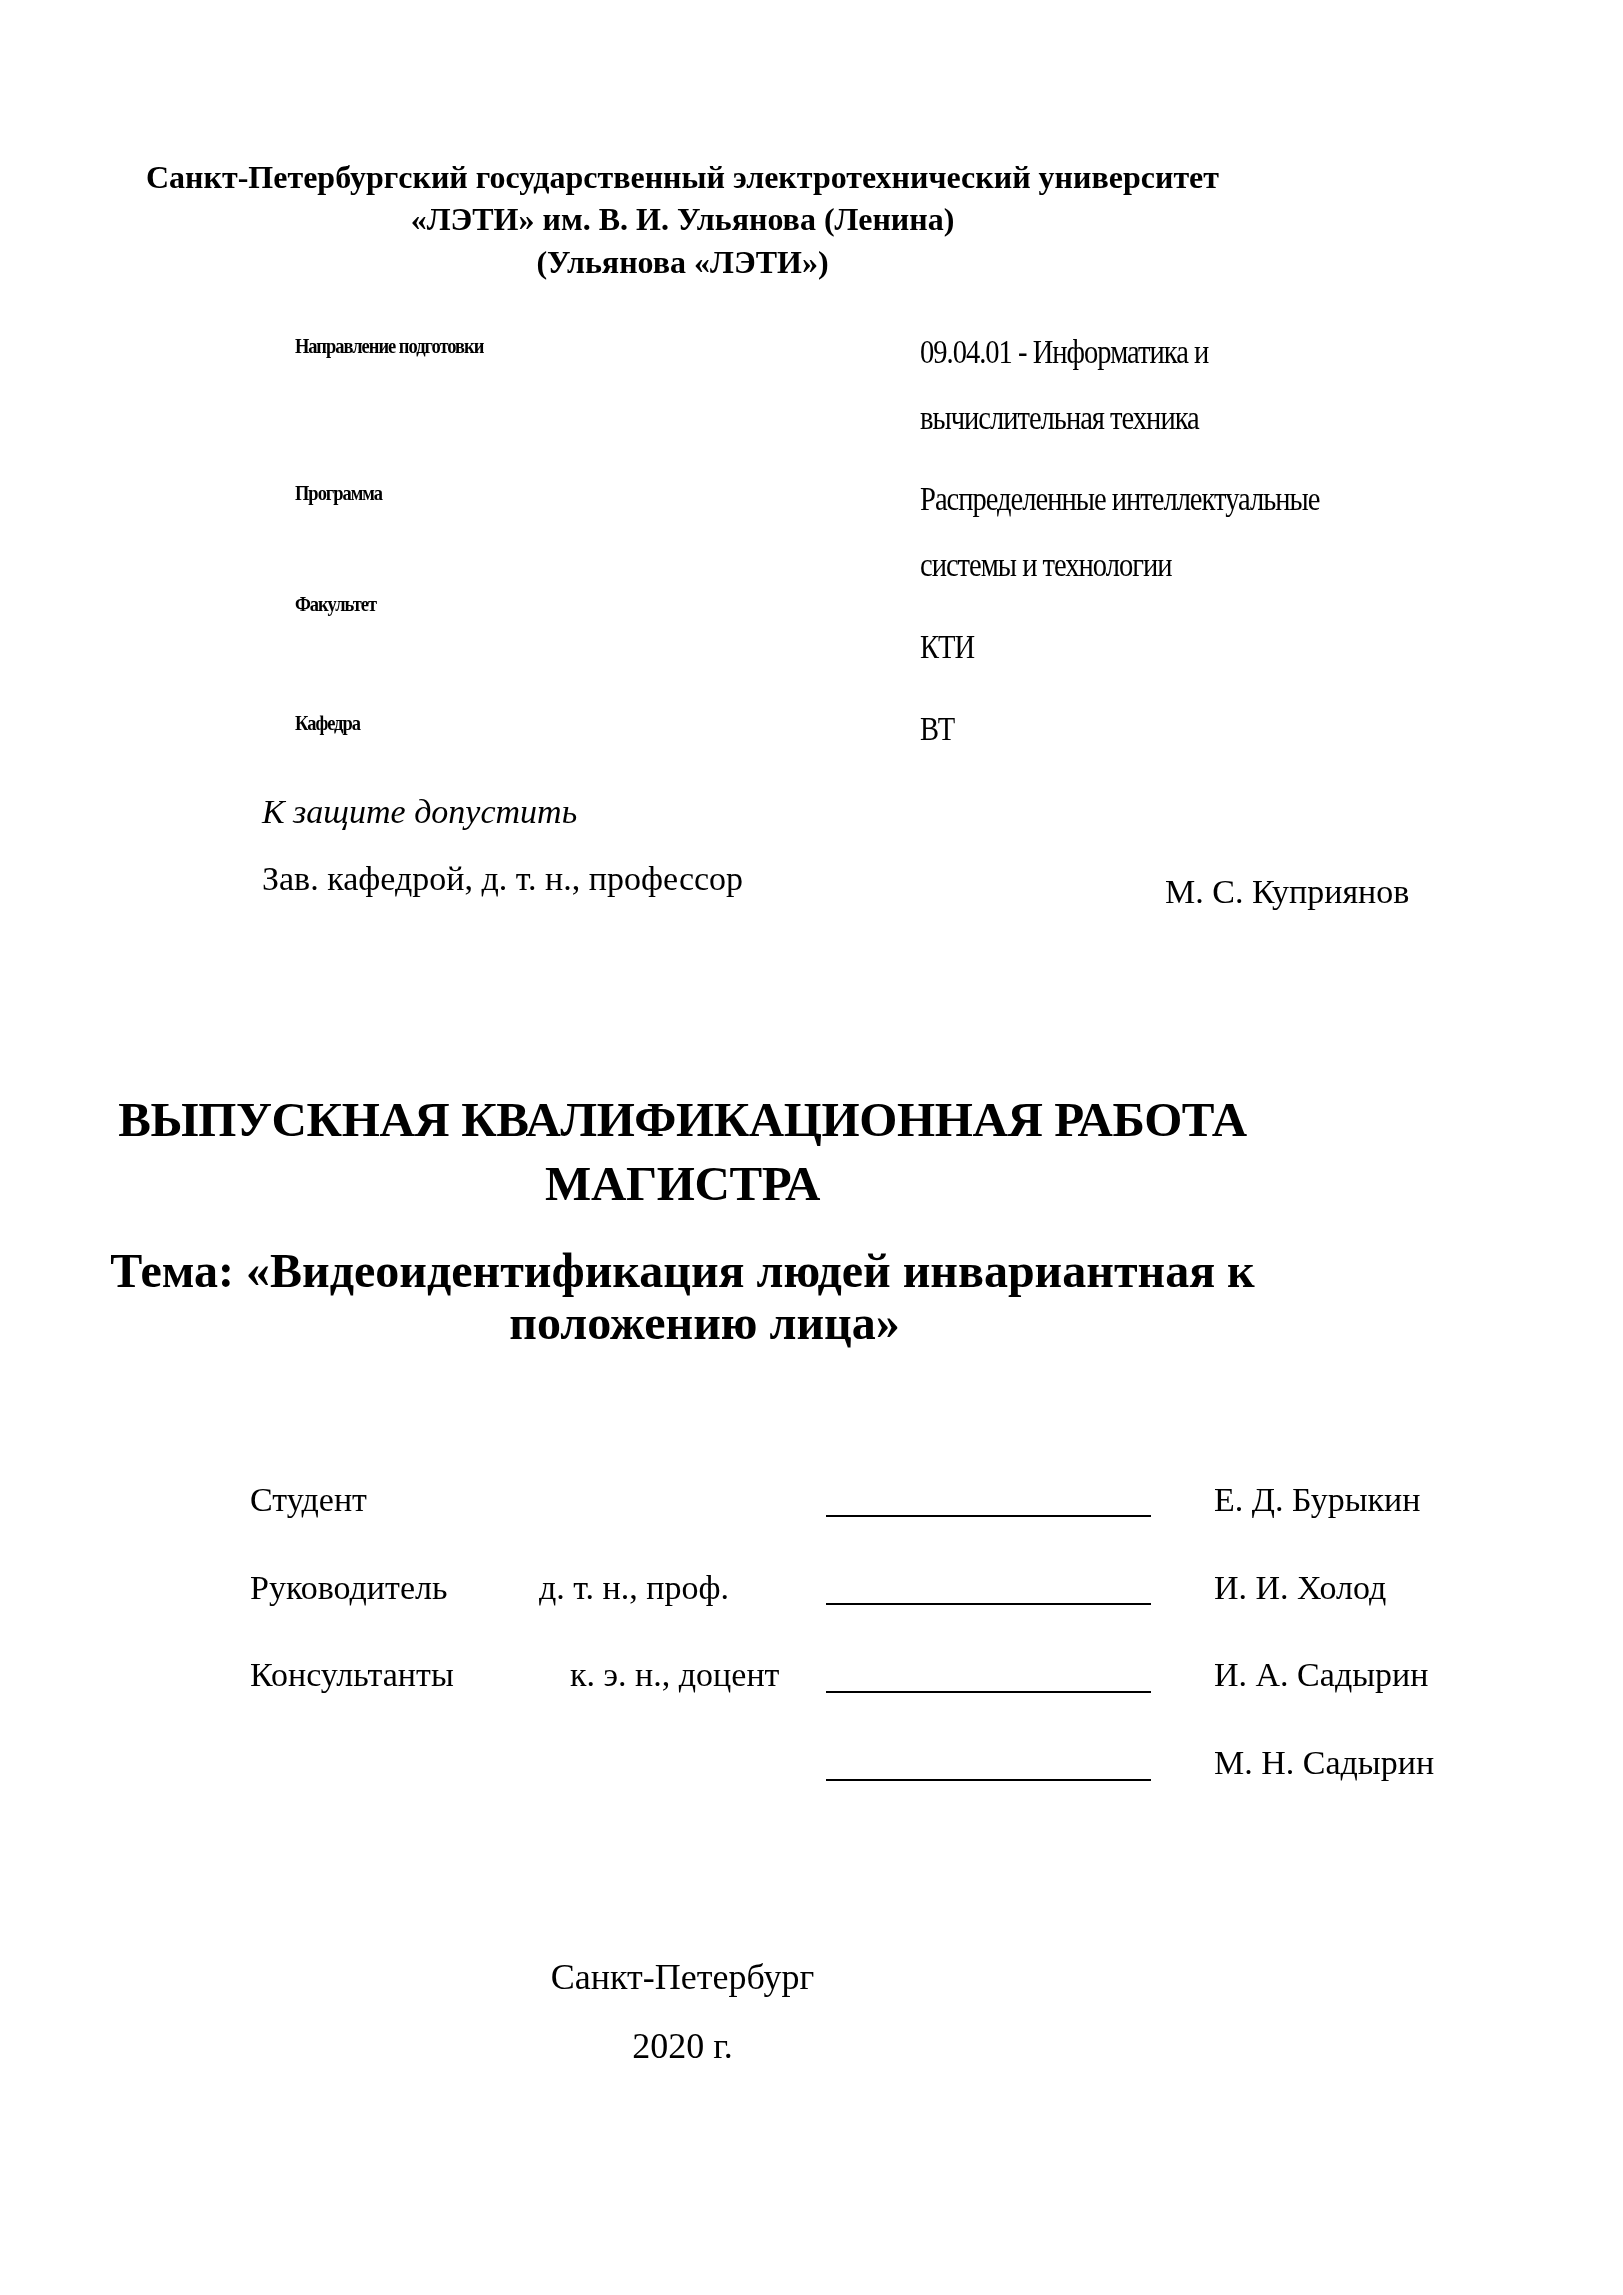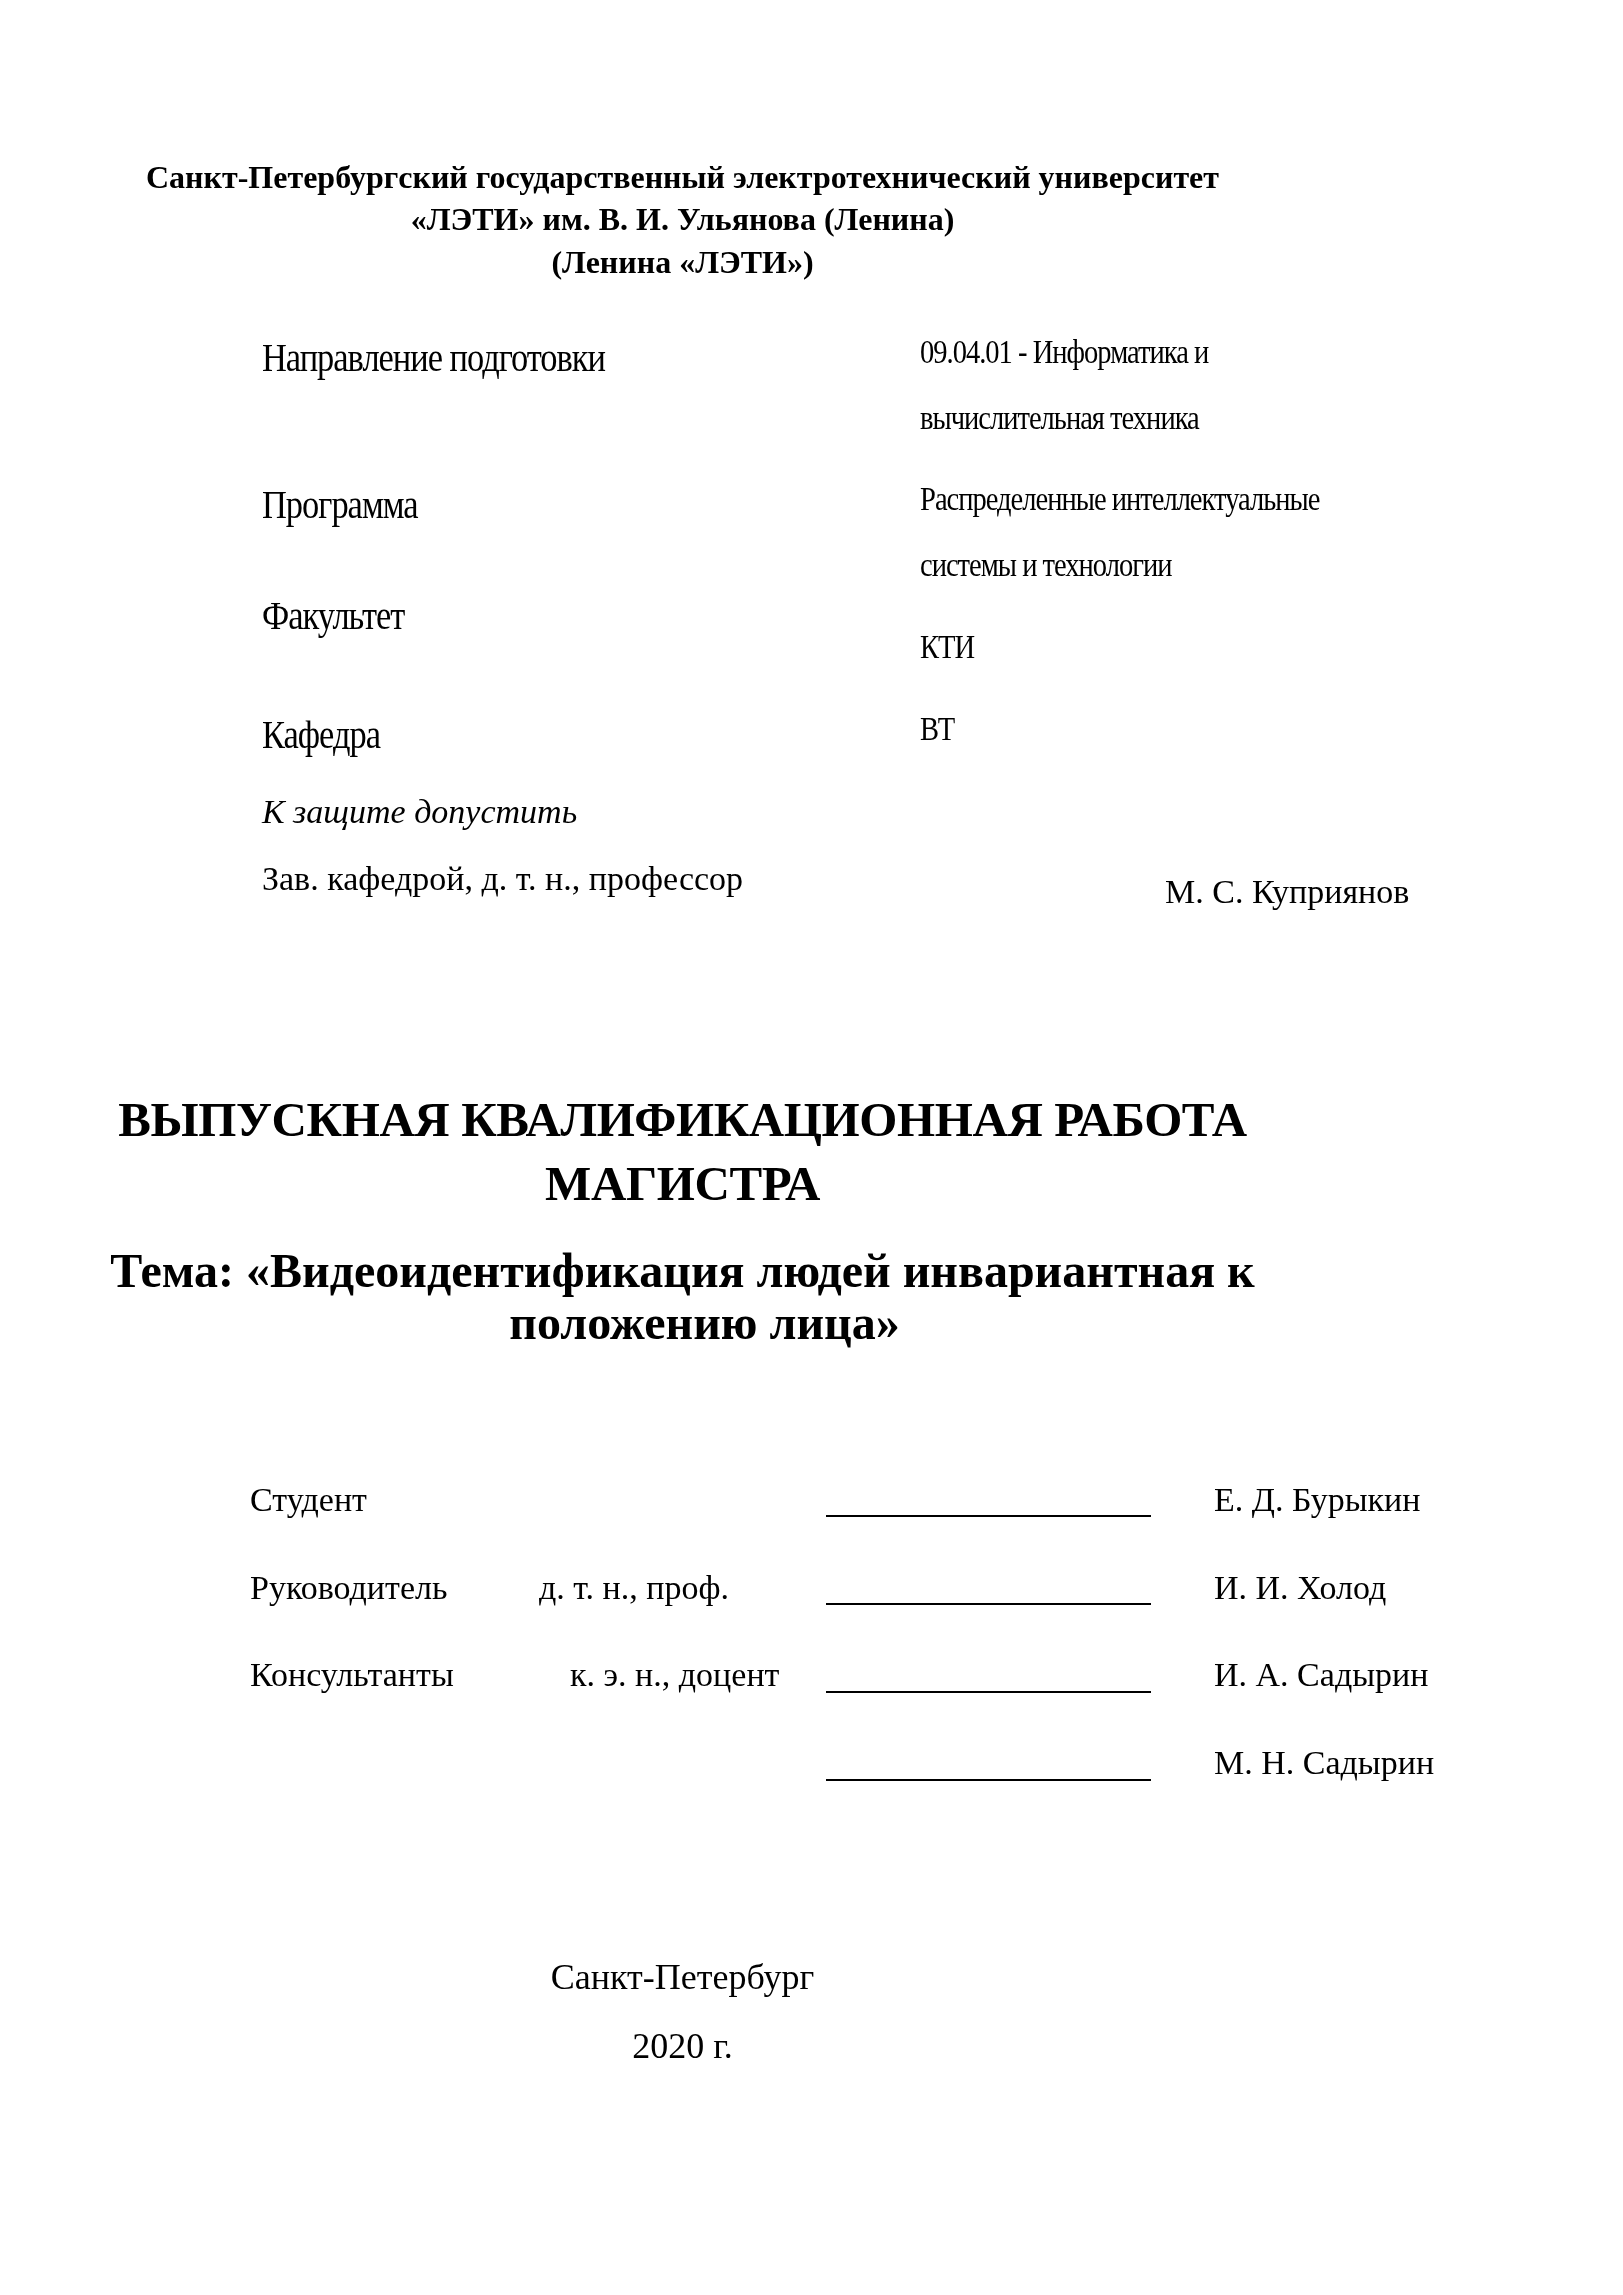"(Ленина «ЛЭТИ»)" div.abs { text: Ленина -> Ульянова }
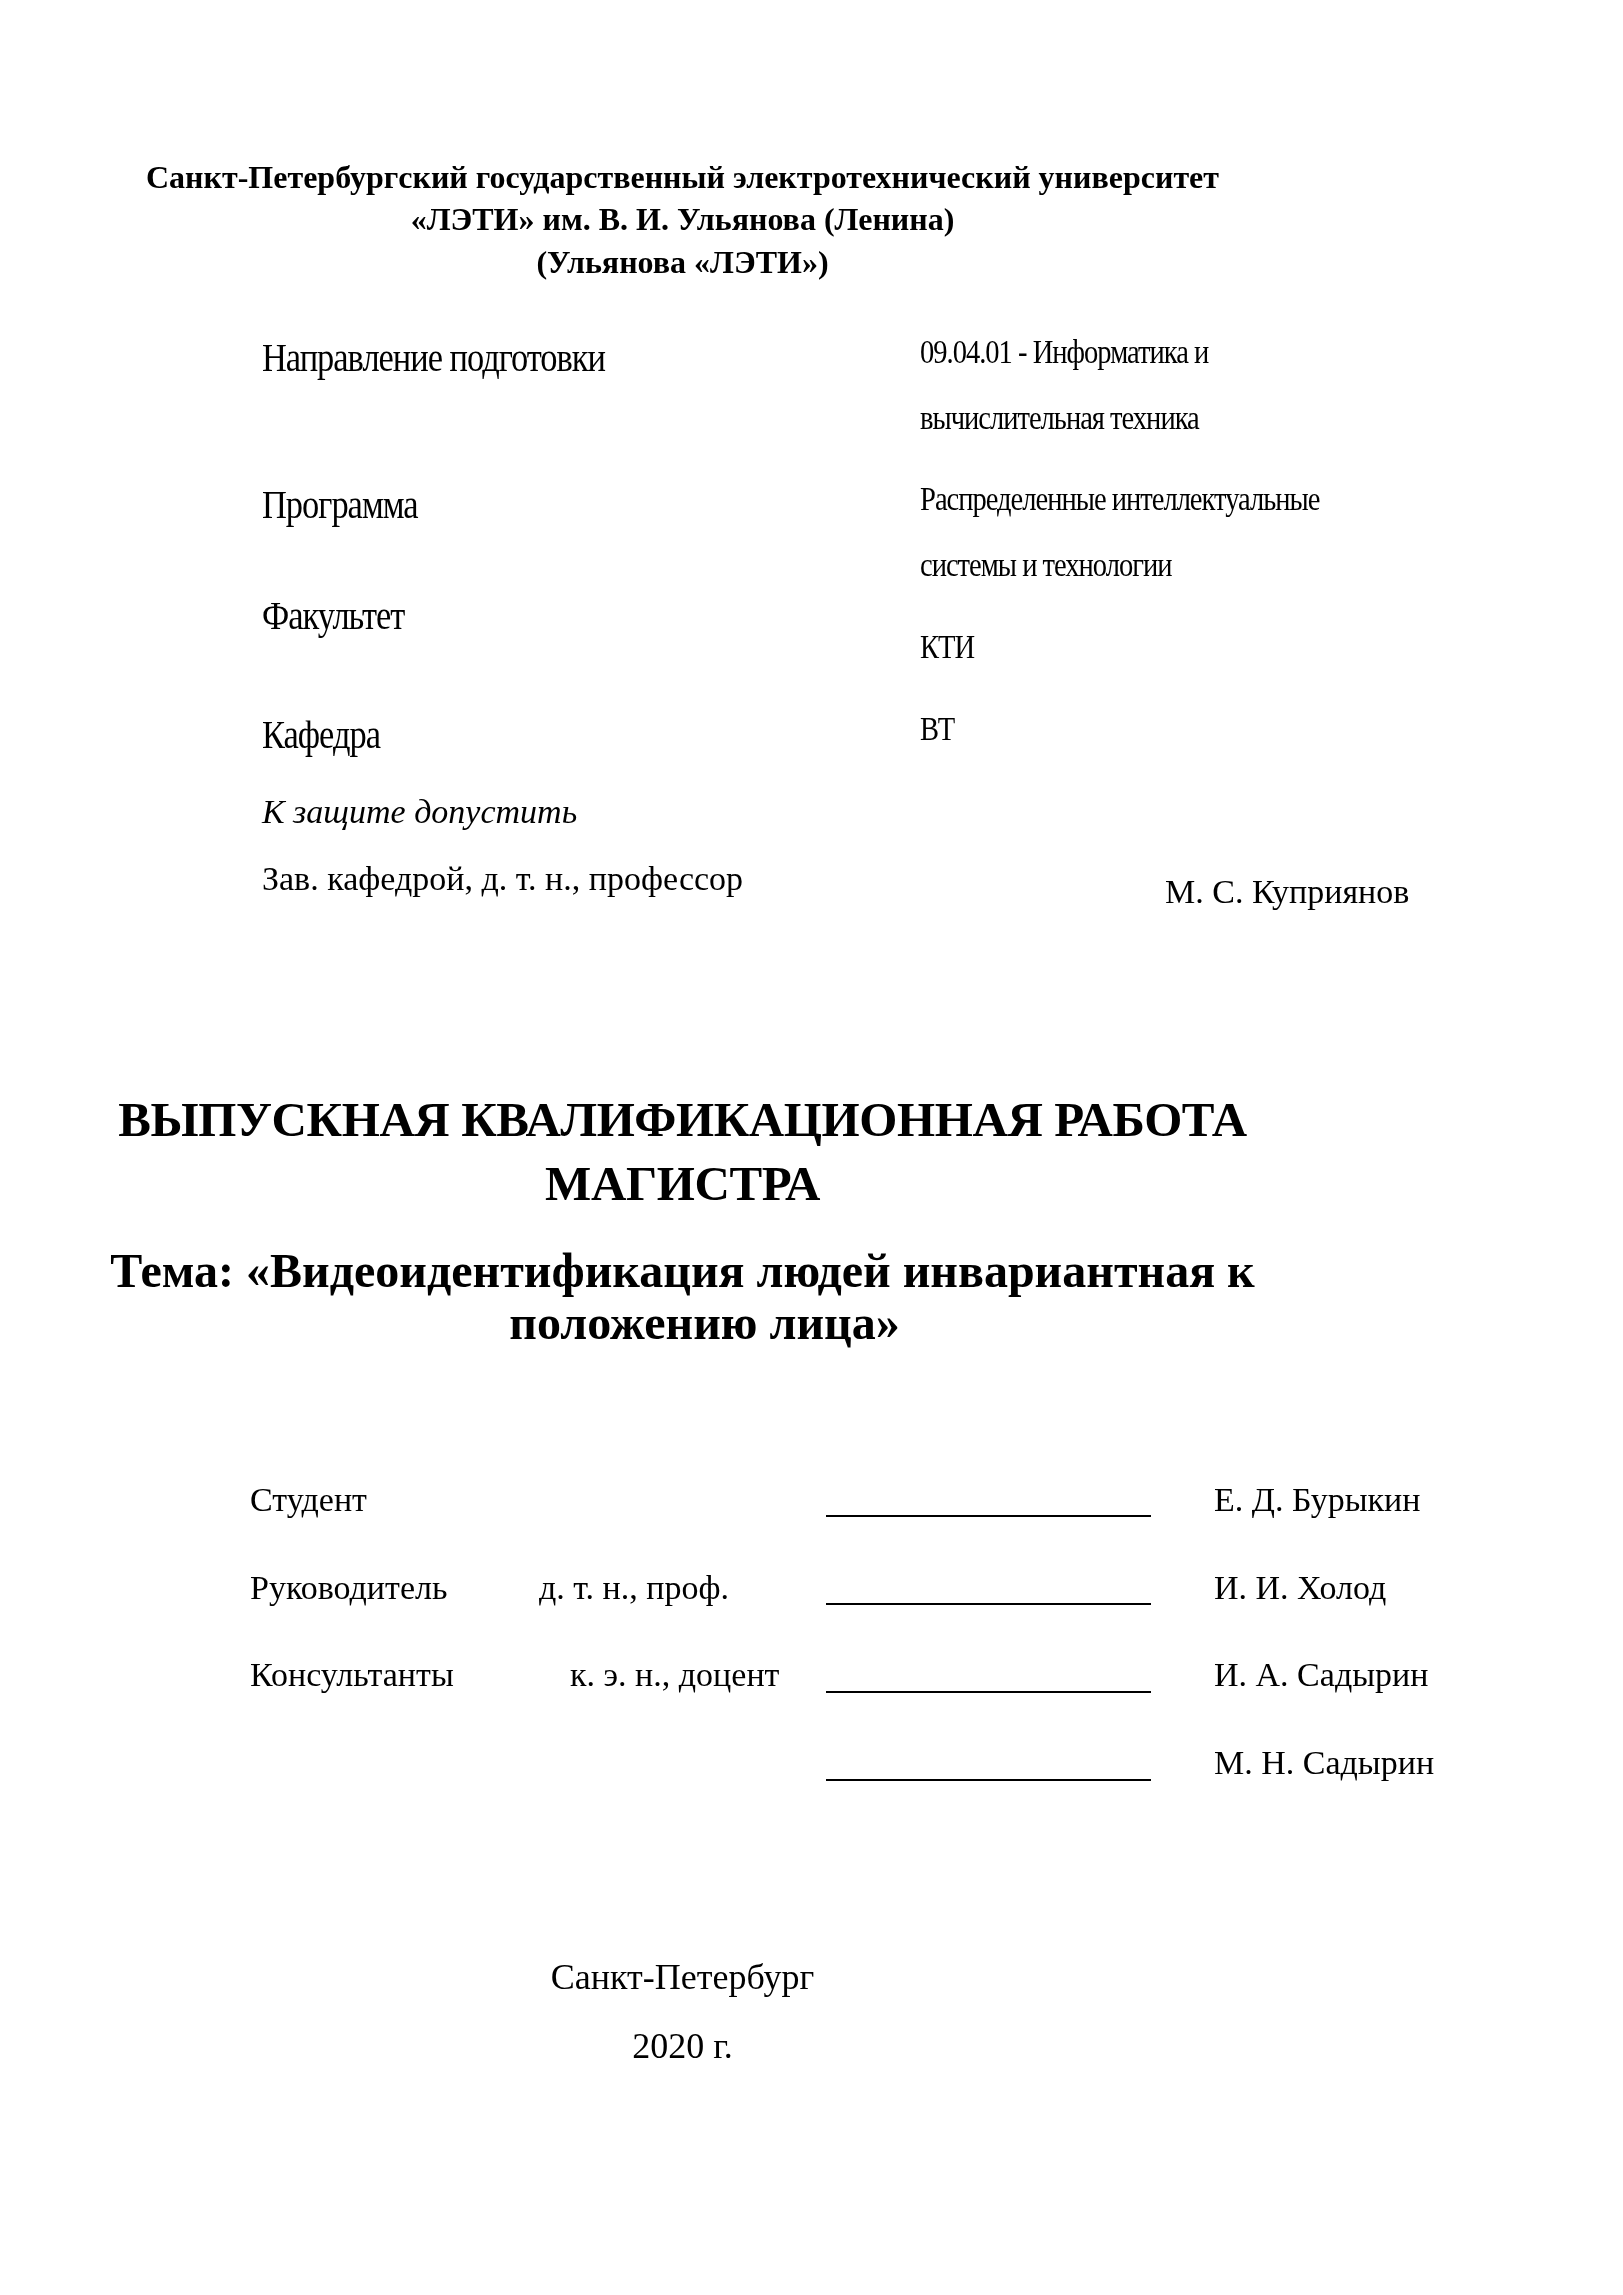"Направление подготовки" .info-label { font-size: 41px -> 22px; font-weight: normal -> bold; margin-left: none -> 33px }
